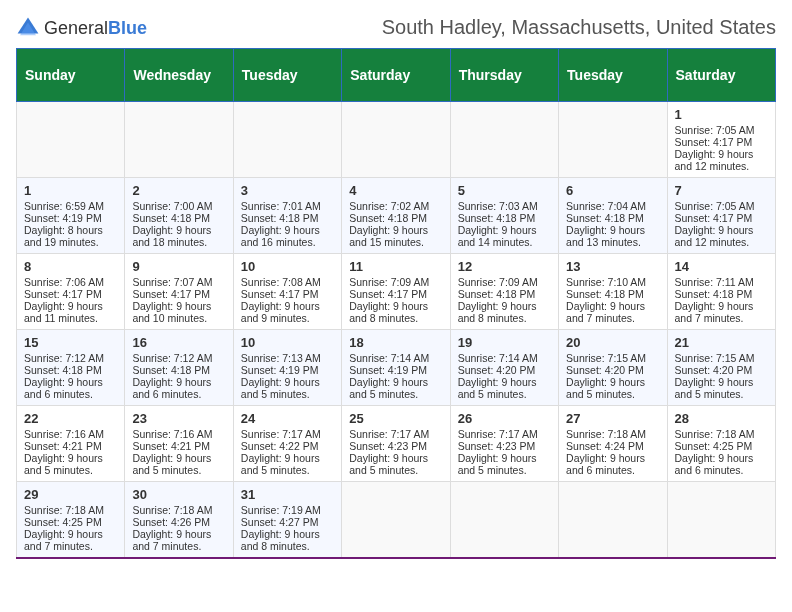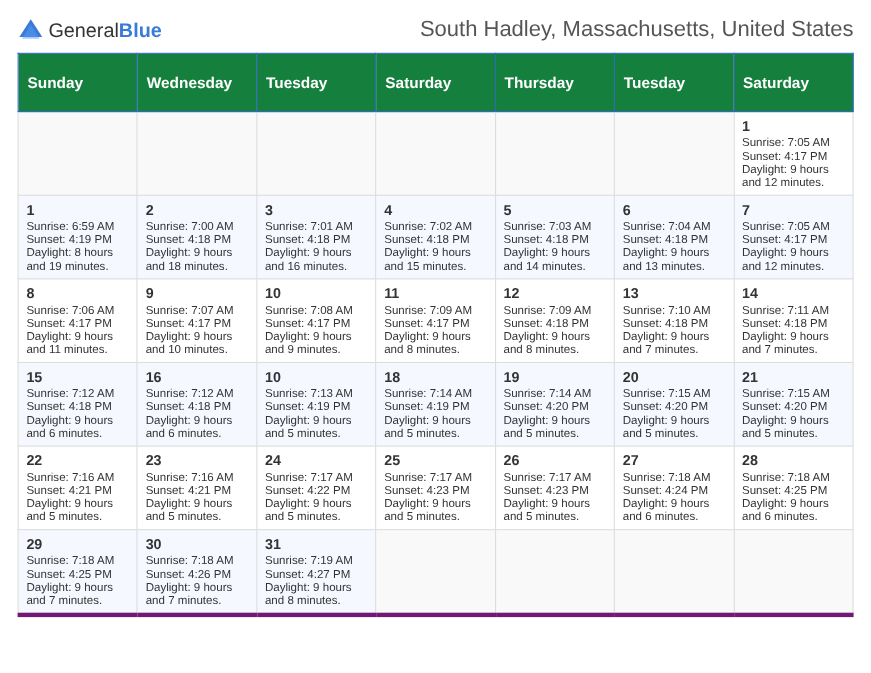"29" .last-row td { border-bottom: 4px solid #701a75 -> 2px solid #701a75 }
